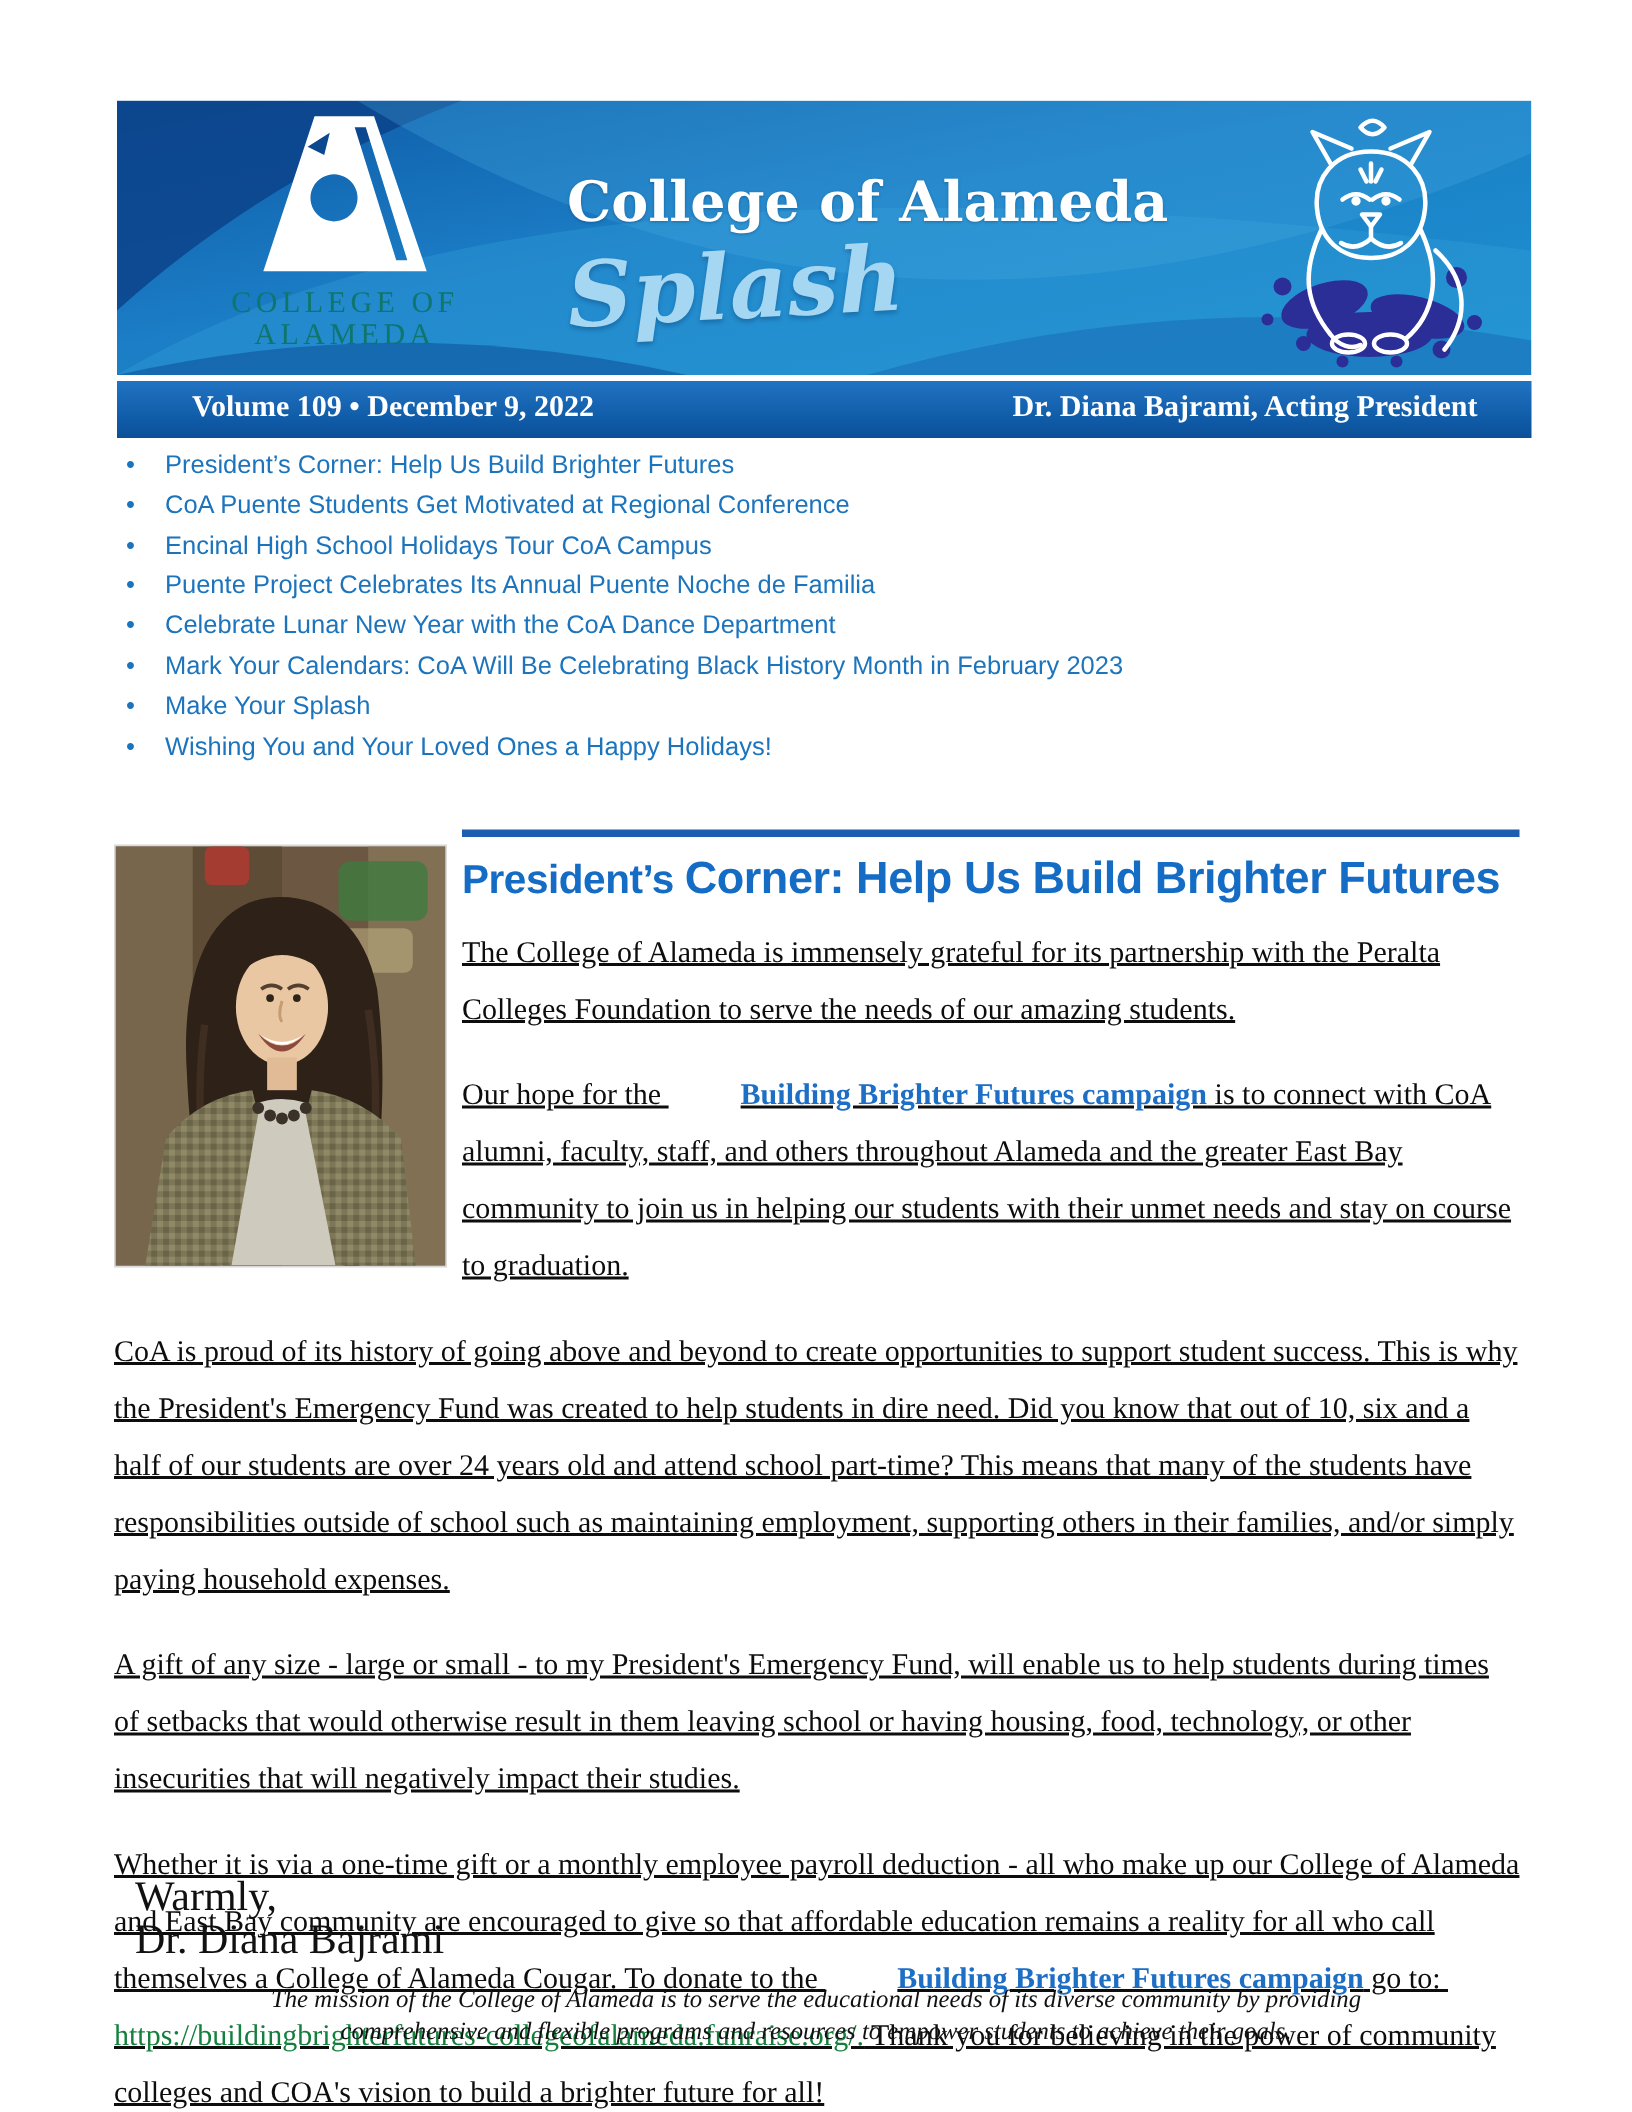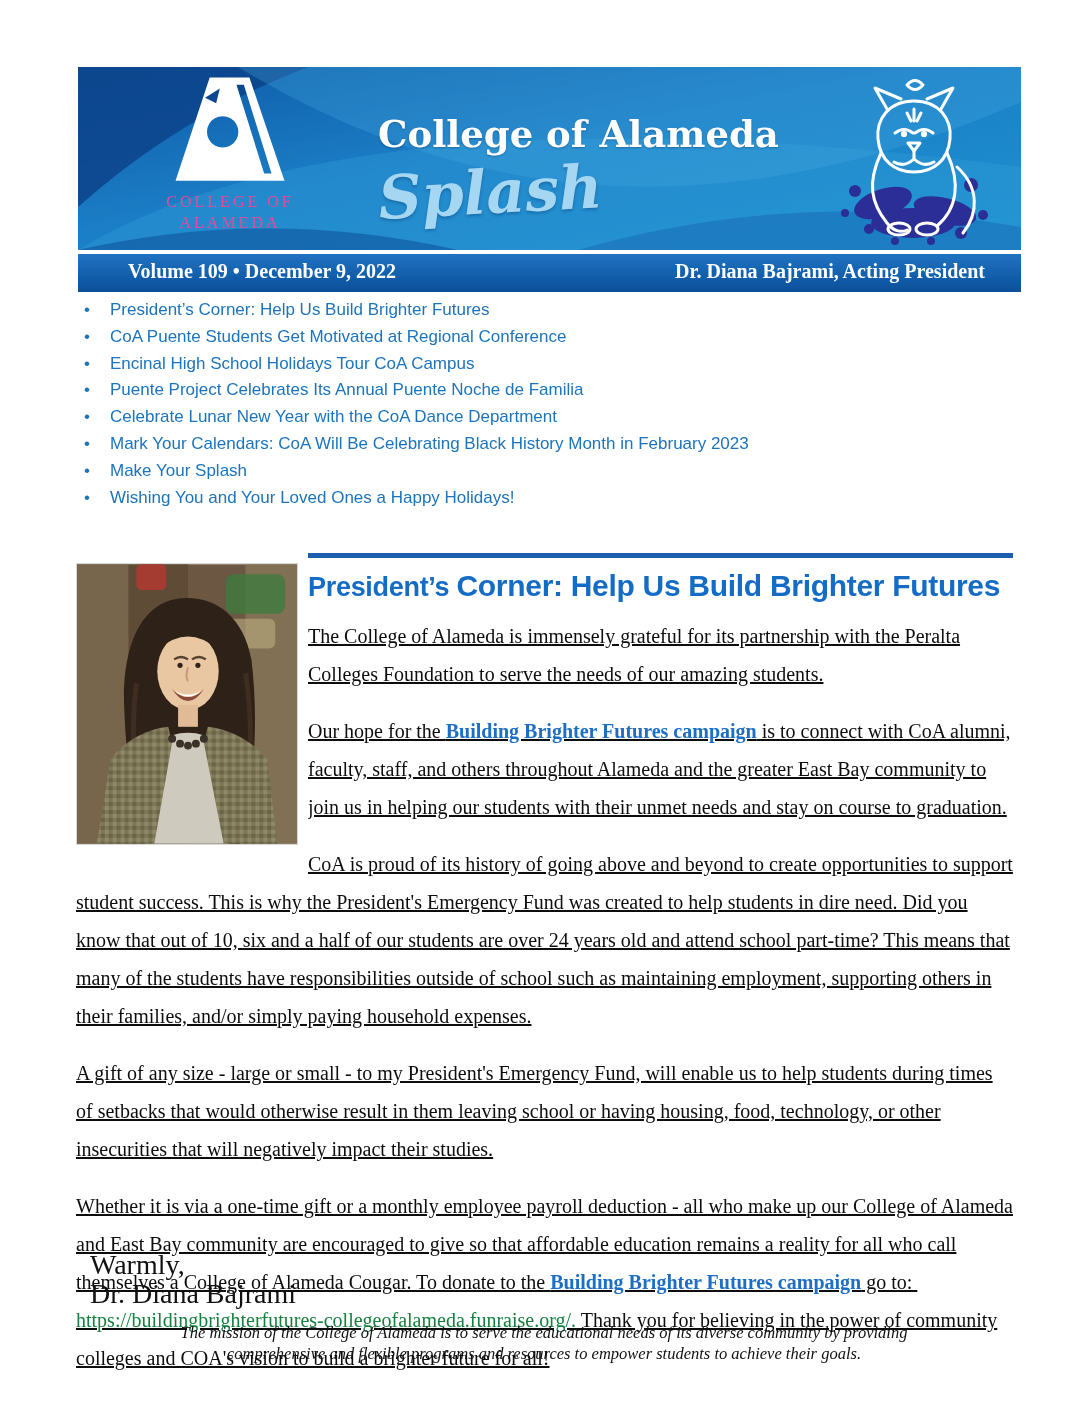"COLLEGE OF" .logo-text { color: #ec4899 -> #0f766e; font-size: 16px -> 20px }
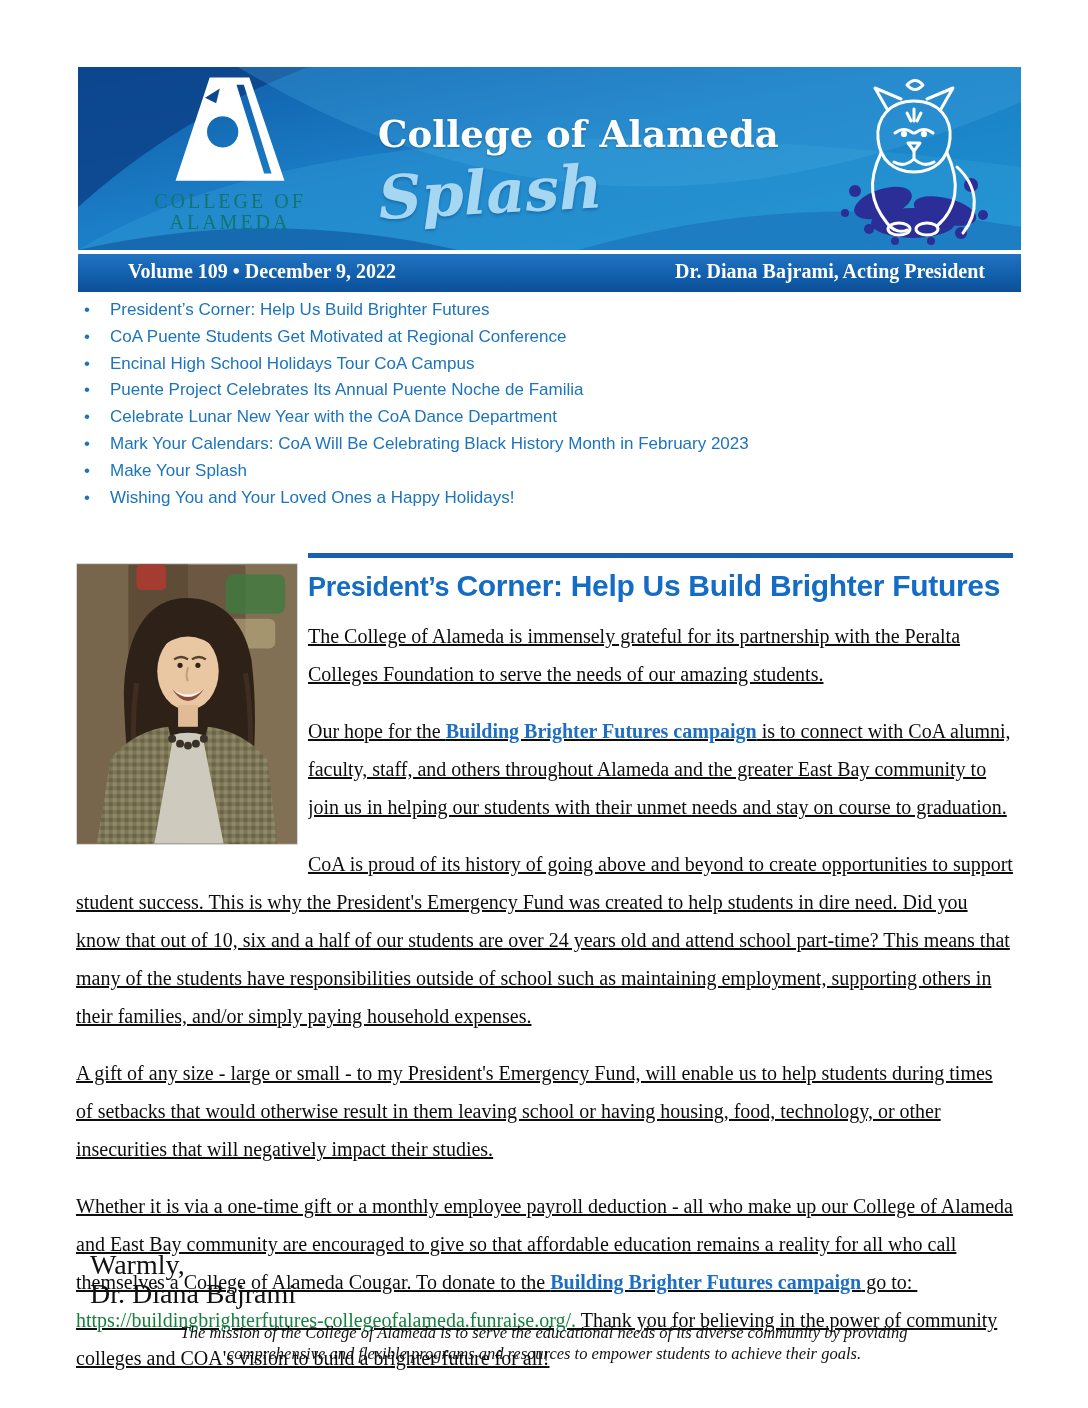"Building Brighter Futures campaign" .seg-bold-blue { margin-left: none -> 48px }
